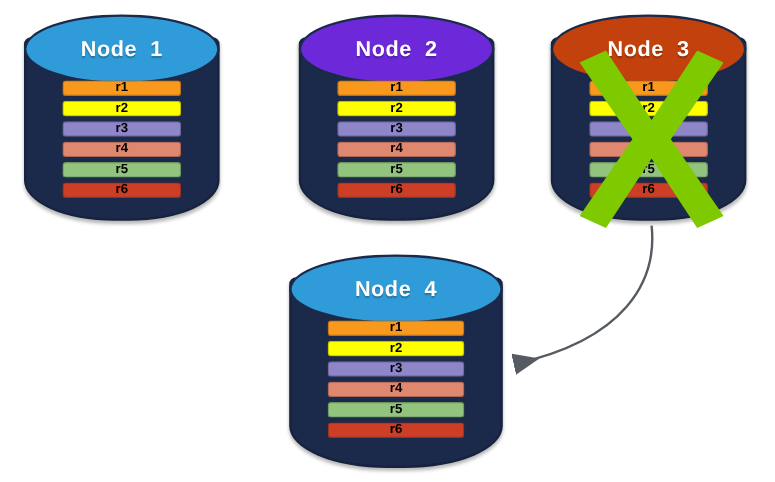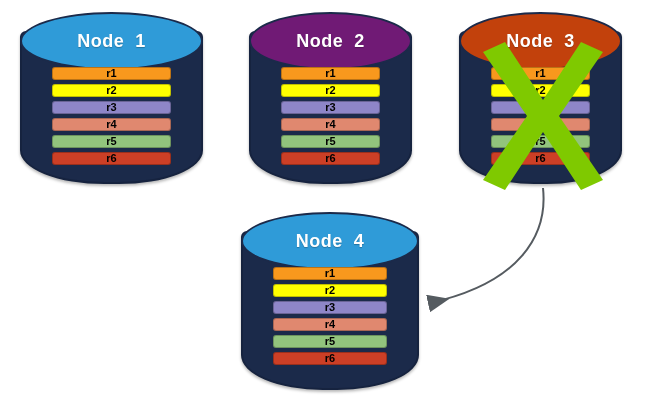"Node 1" div.node { padding-left: 20px -> none }
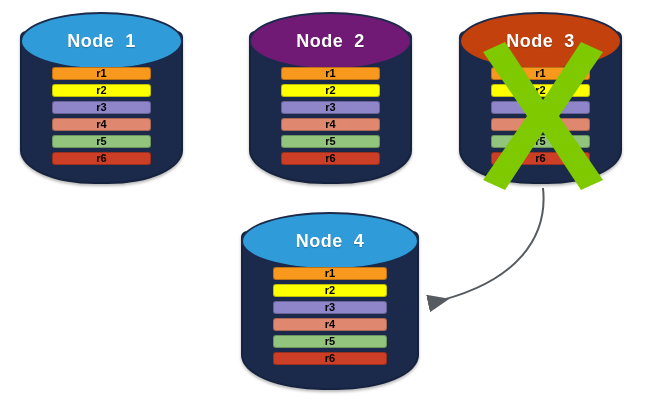"Node 2" div.top { background: #701a75 -> #6d28d9 }
